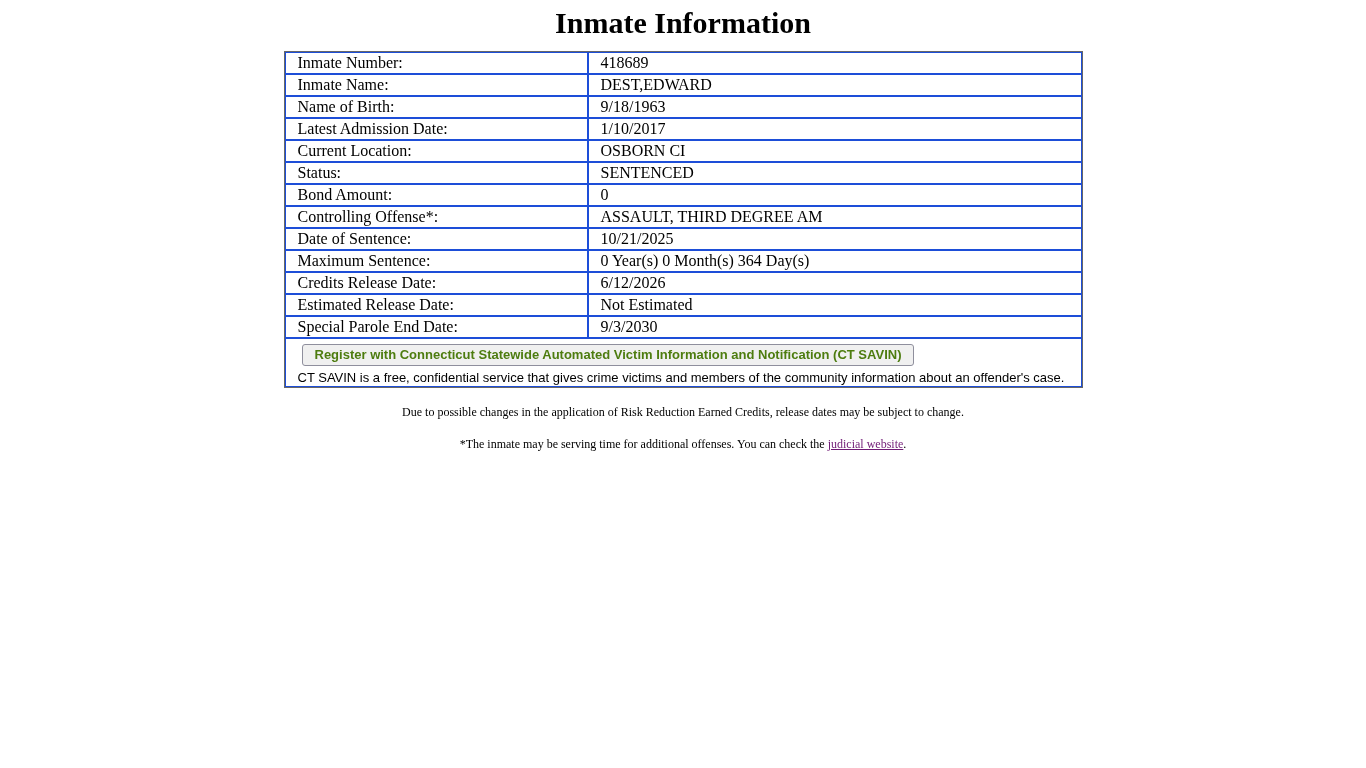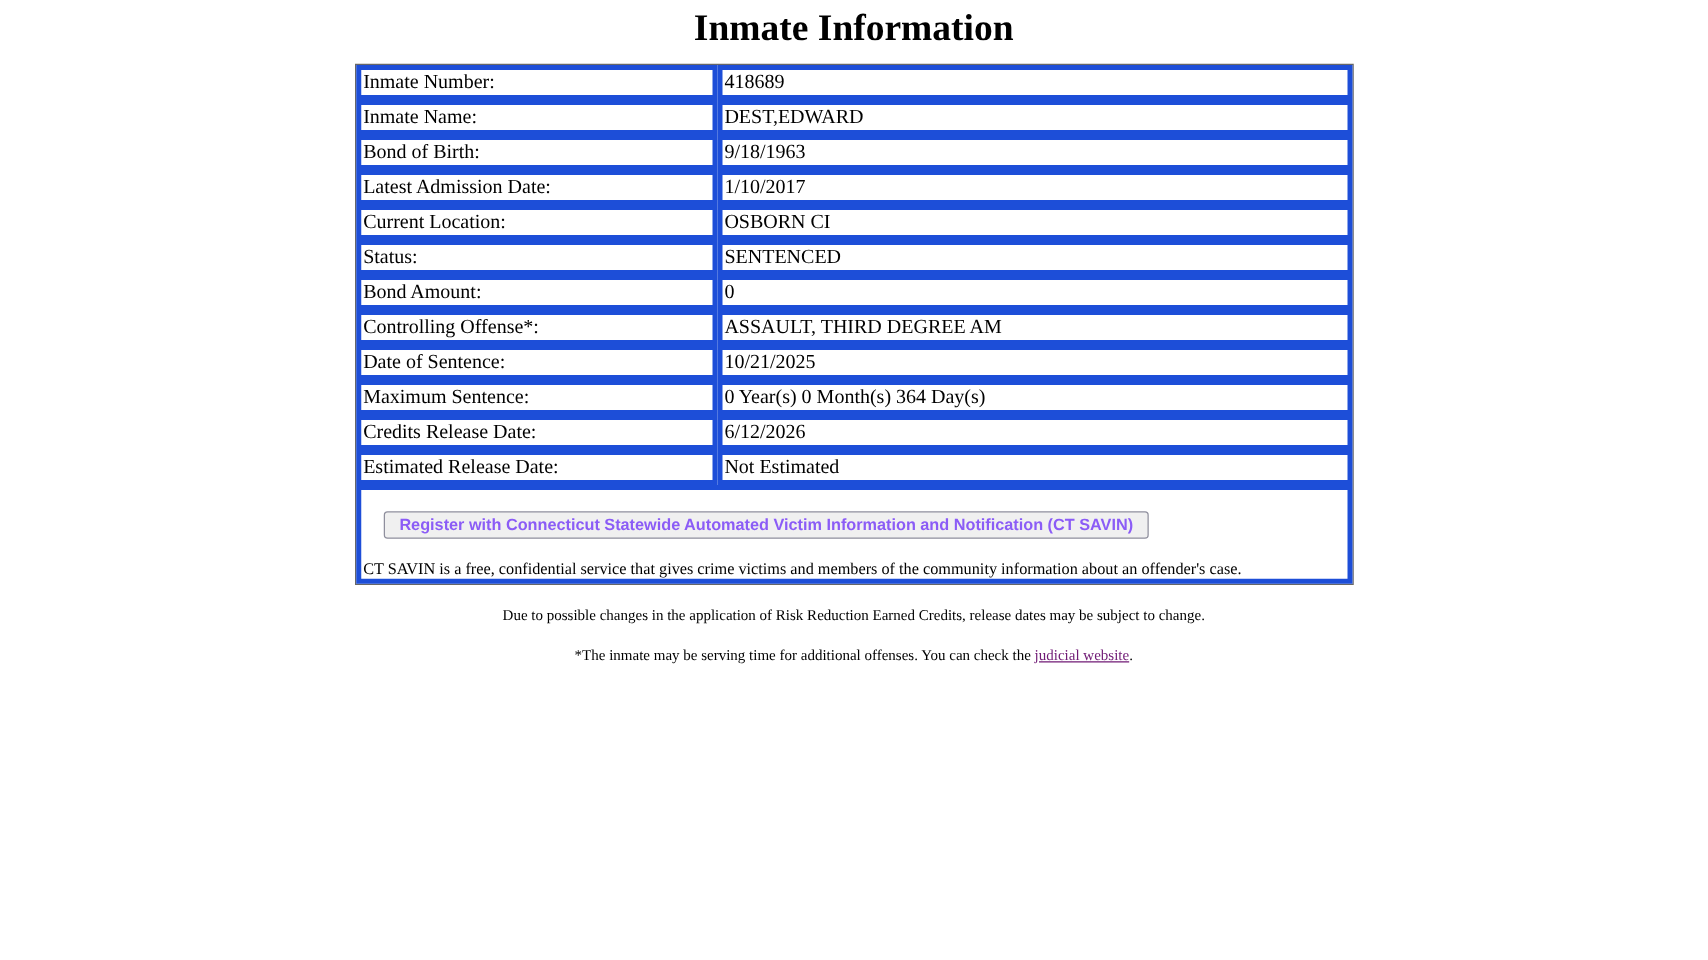"Inmate Number:" table.inmate-table td { border: 4px solid #1d4ed8 -> 1px solid #1d4ed8; padding: 1px 2px -> 1px 12px }
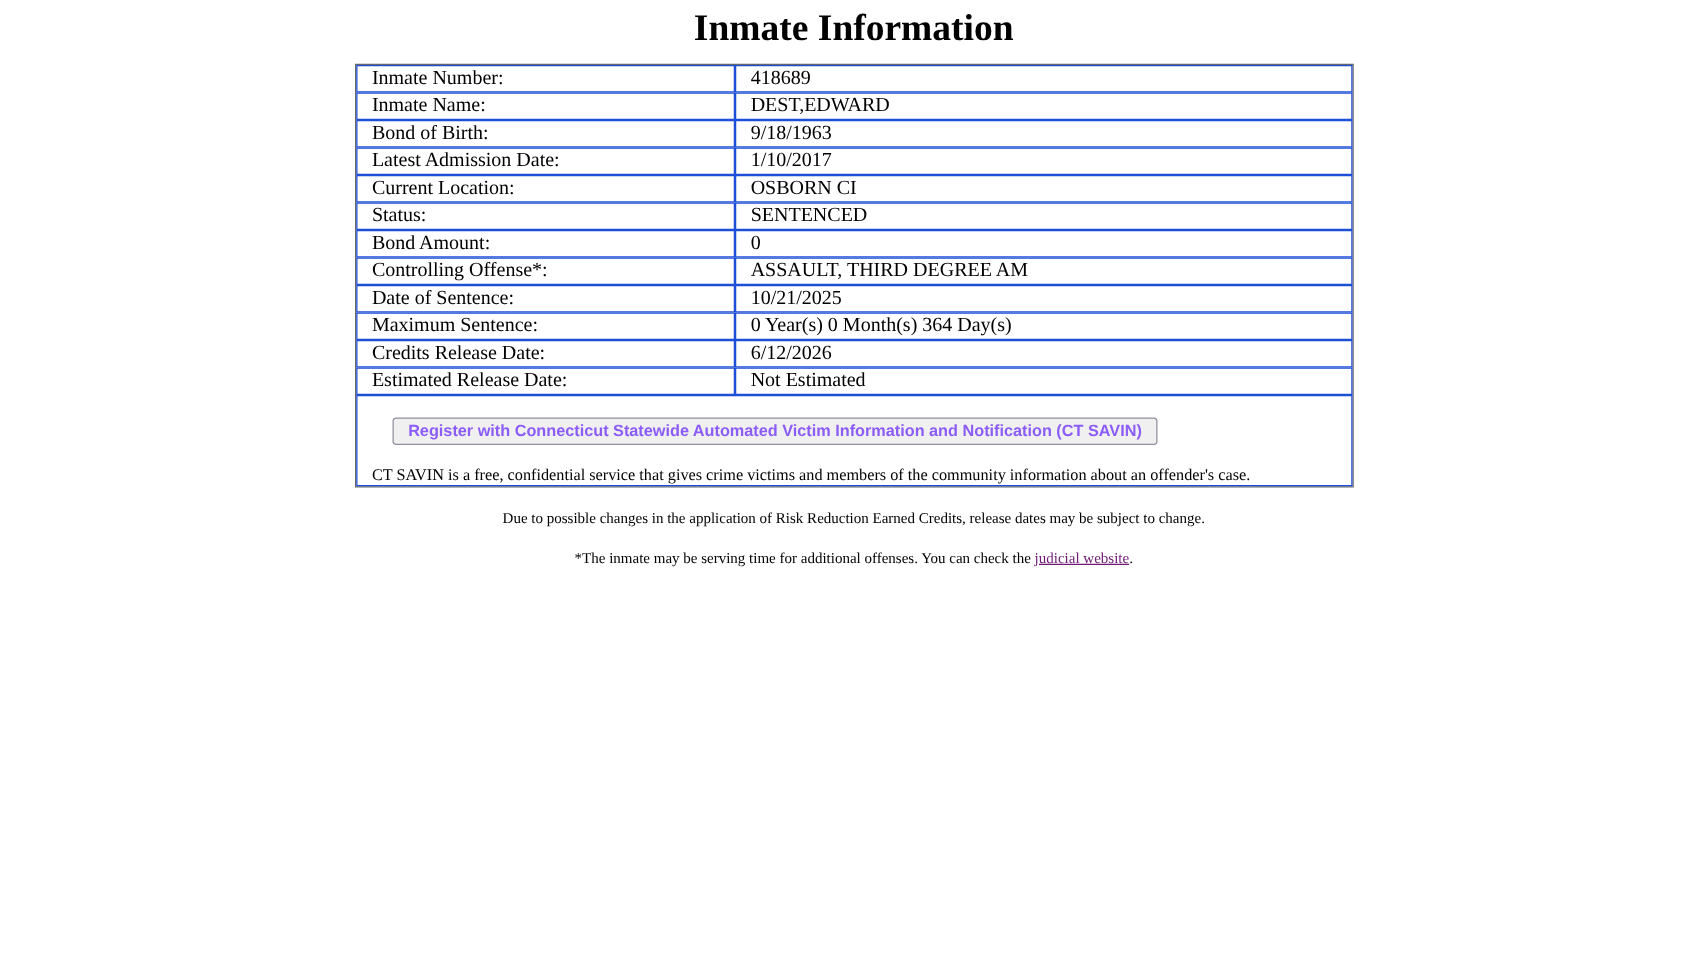"Bond of Birth:" td.label-cell { text: Bond -> Name }
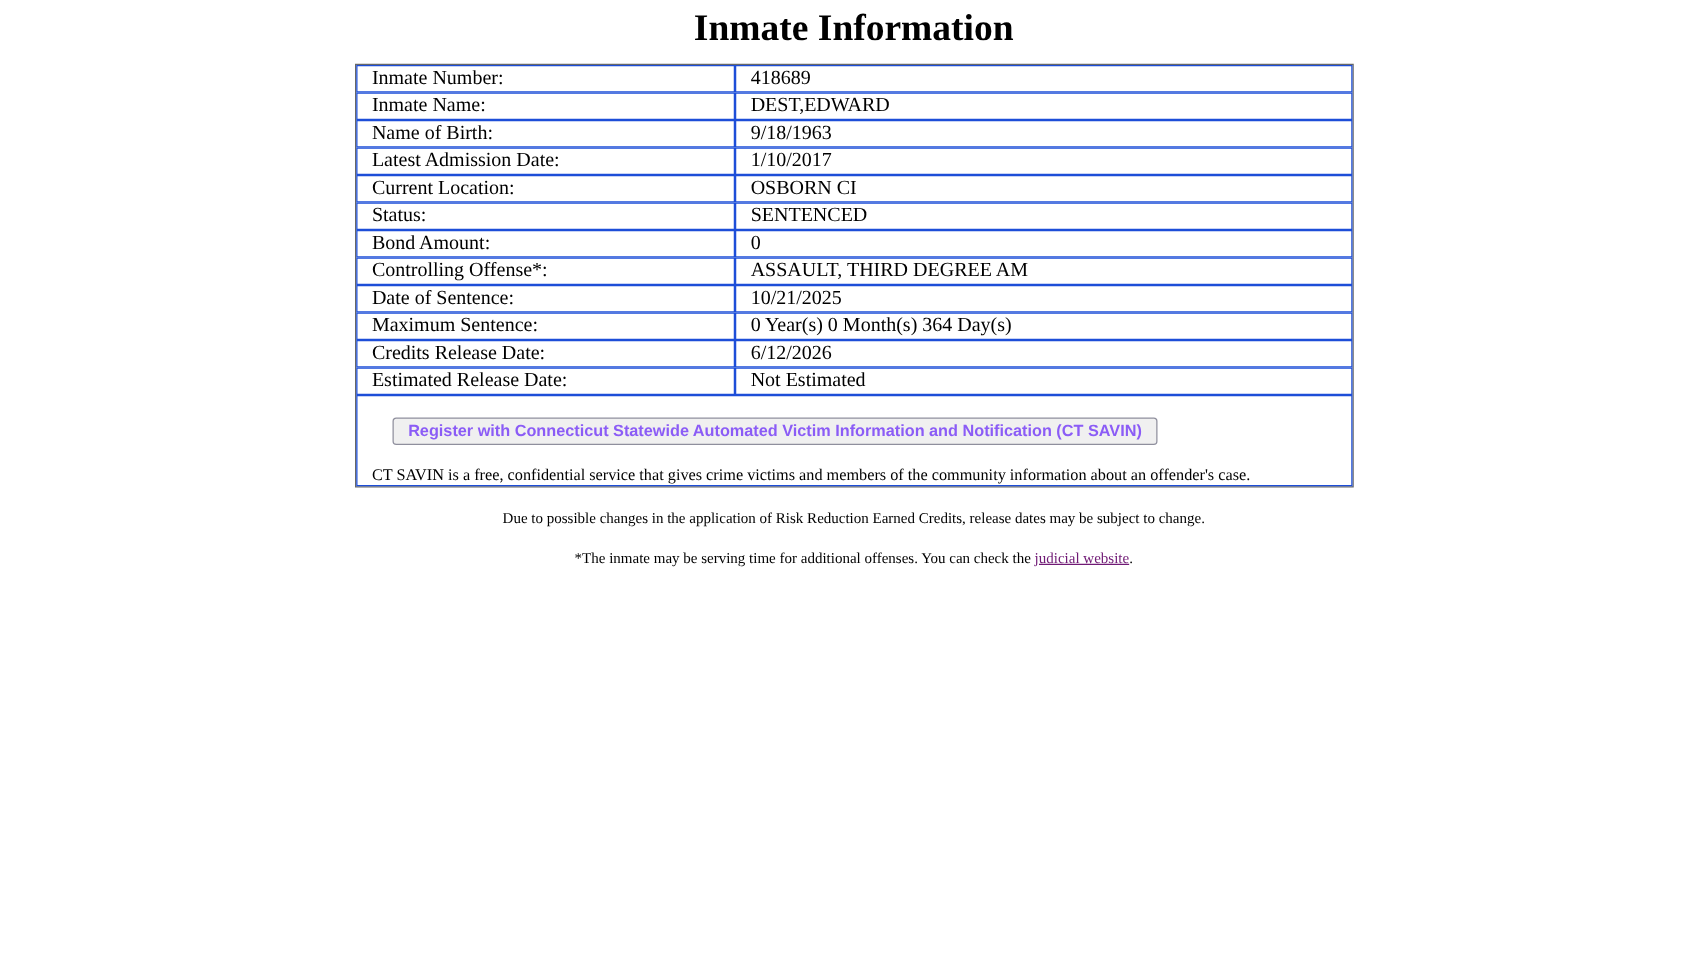"Special Parole End Date:" tr { html: none -> <tr> <td>Special Parole End Date:</td> <td>9/3/2030</td> </tr> }
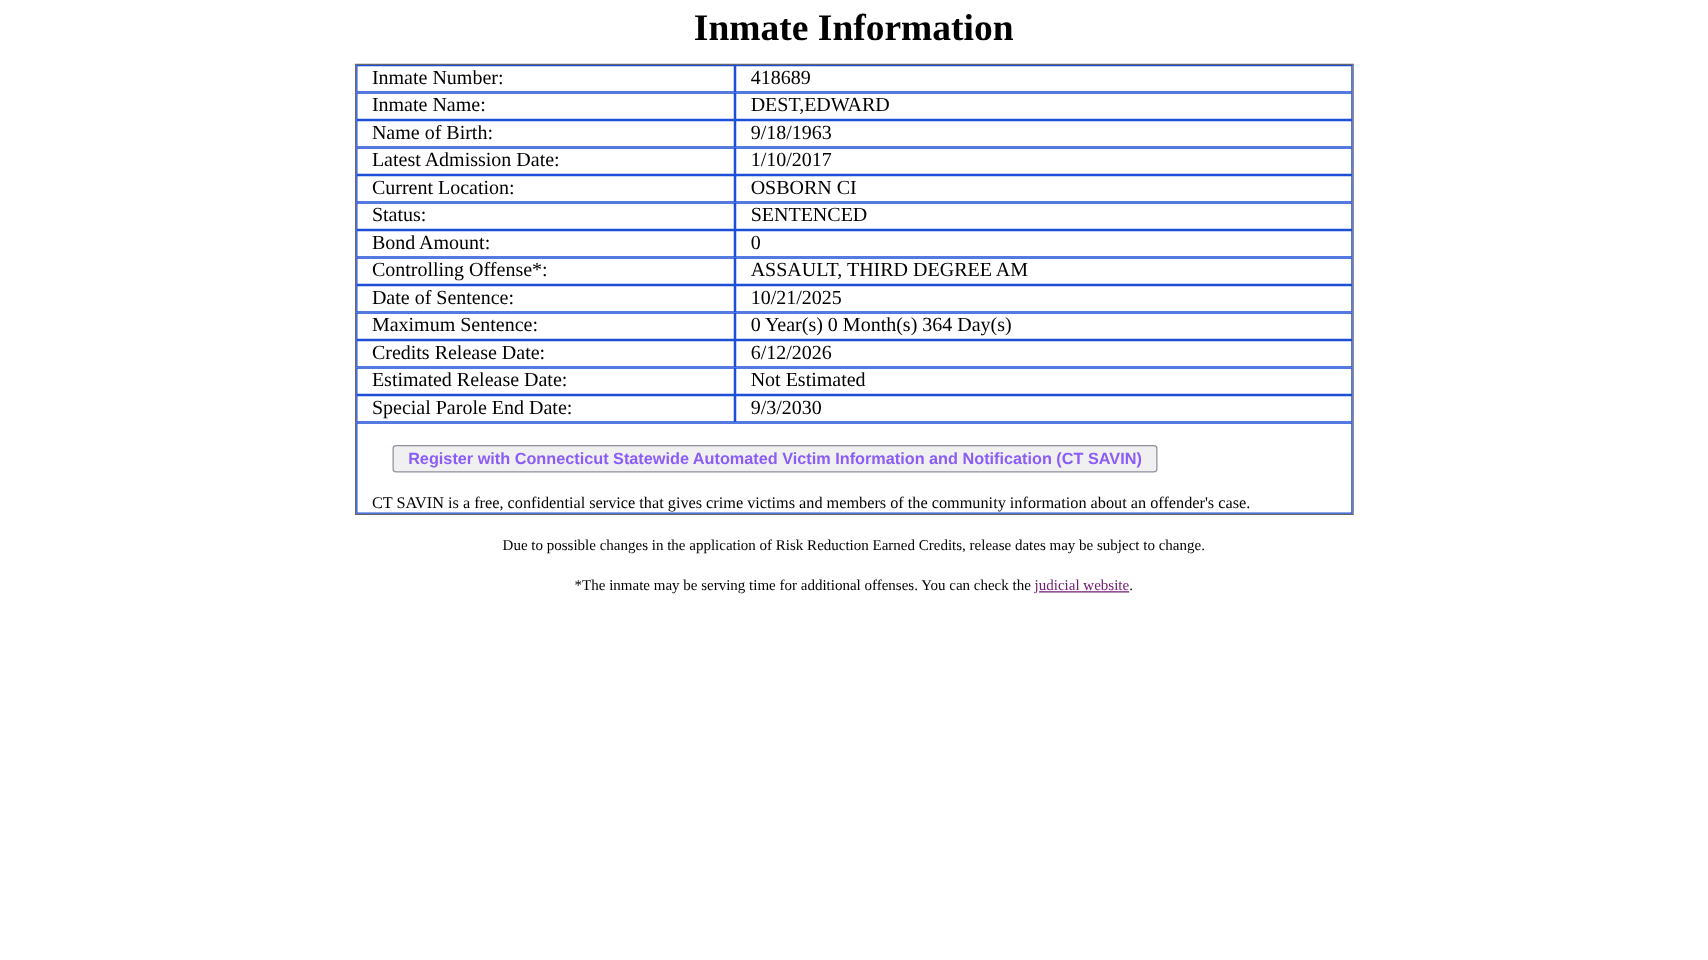"Register with Connecticut Statewide" button.savin-button { color: #8b5cf6 -> #4d7c0f; margin: 16px -> 4px }
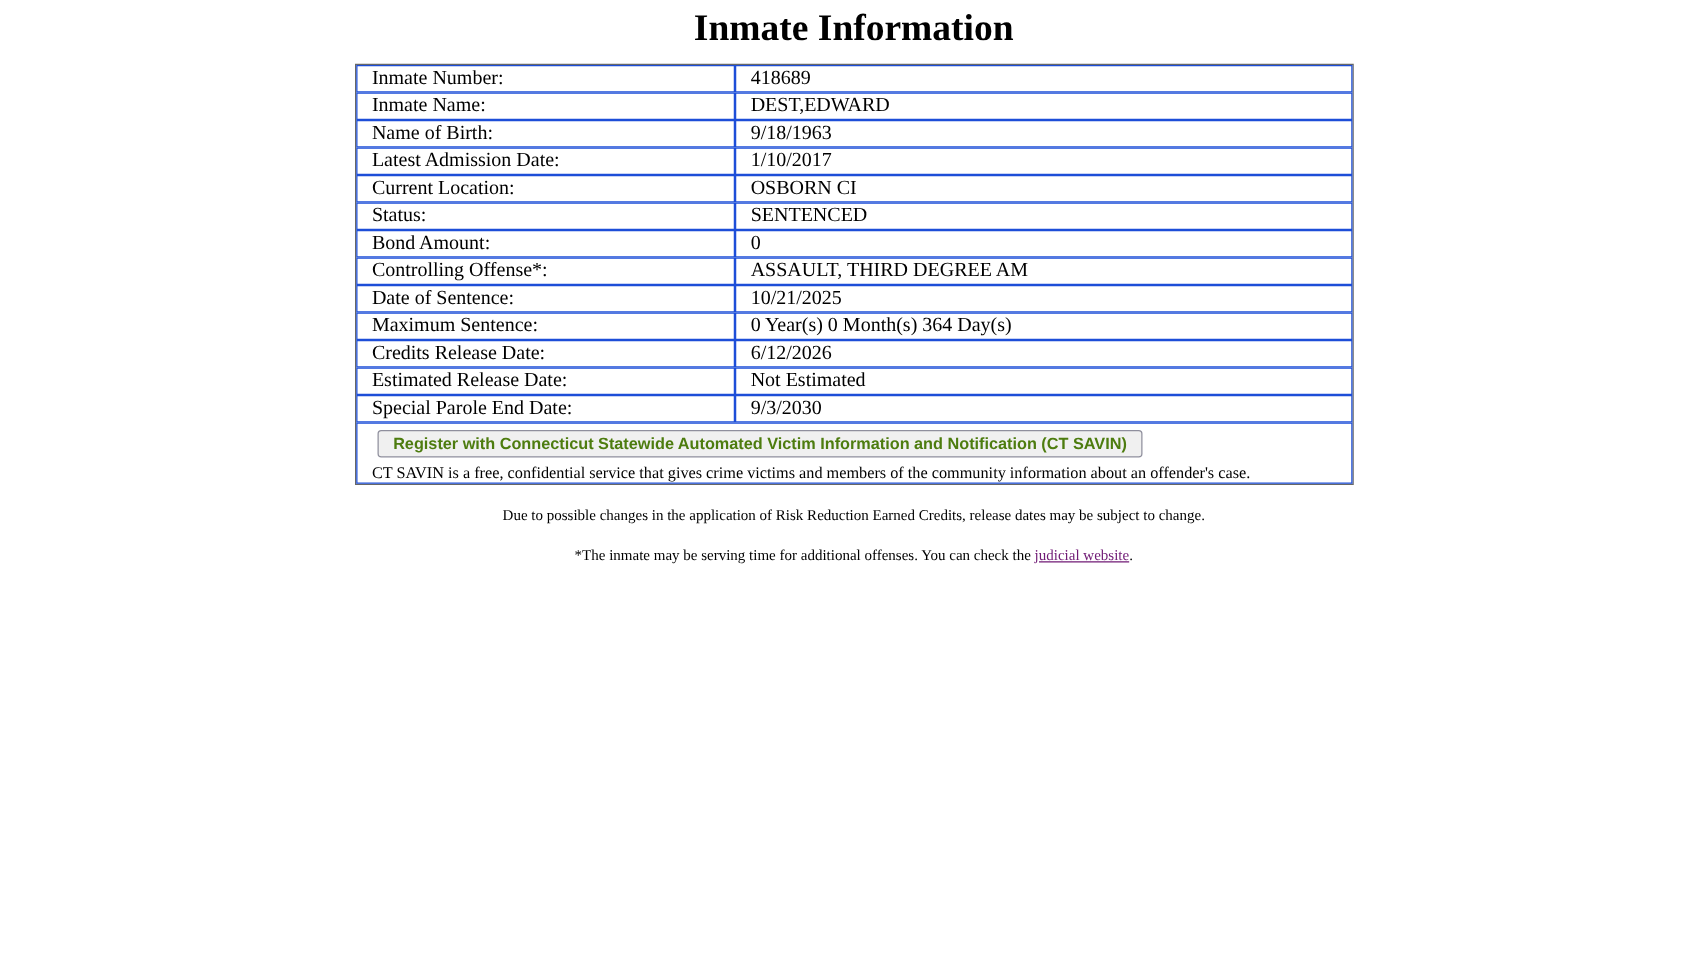"CT SAVIN is a free," .savin-description { font-family: Liberation Serif, serif -> Liberation Sans, sans-serif }
